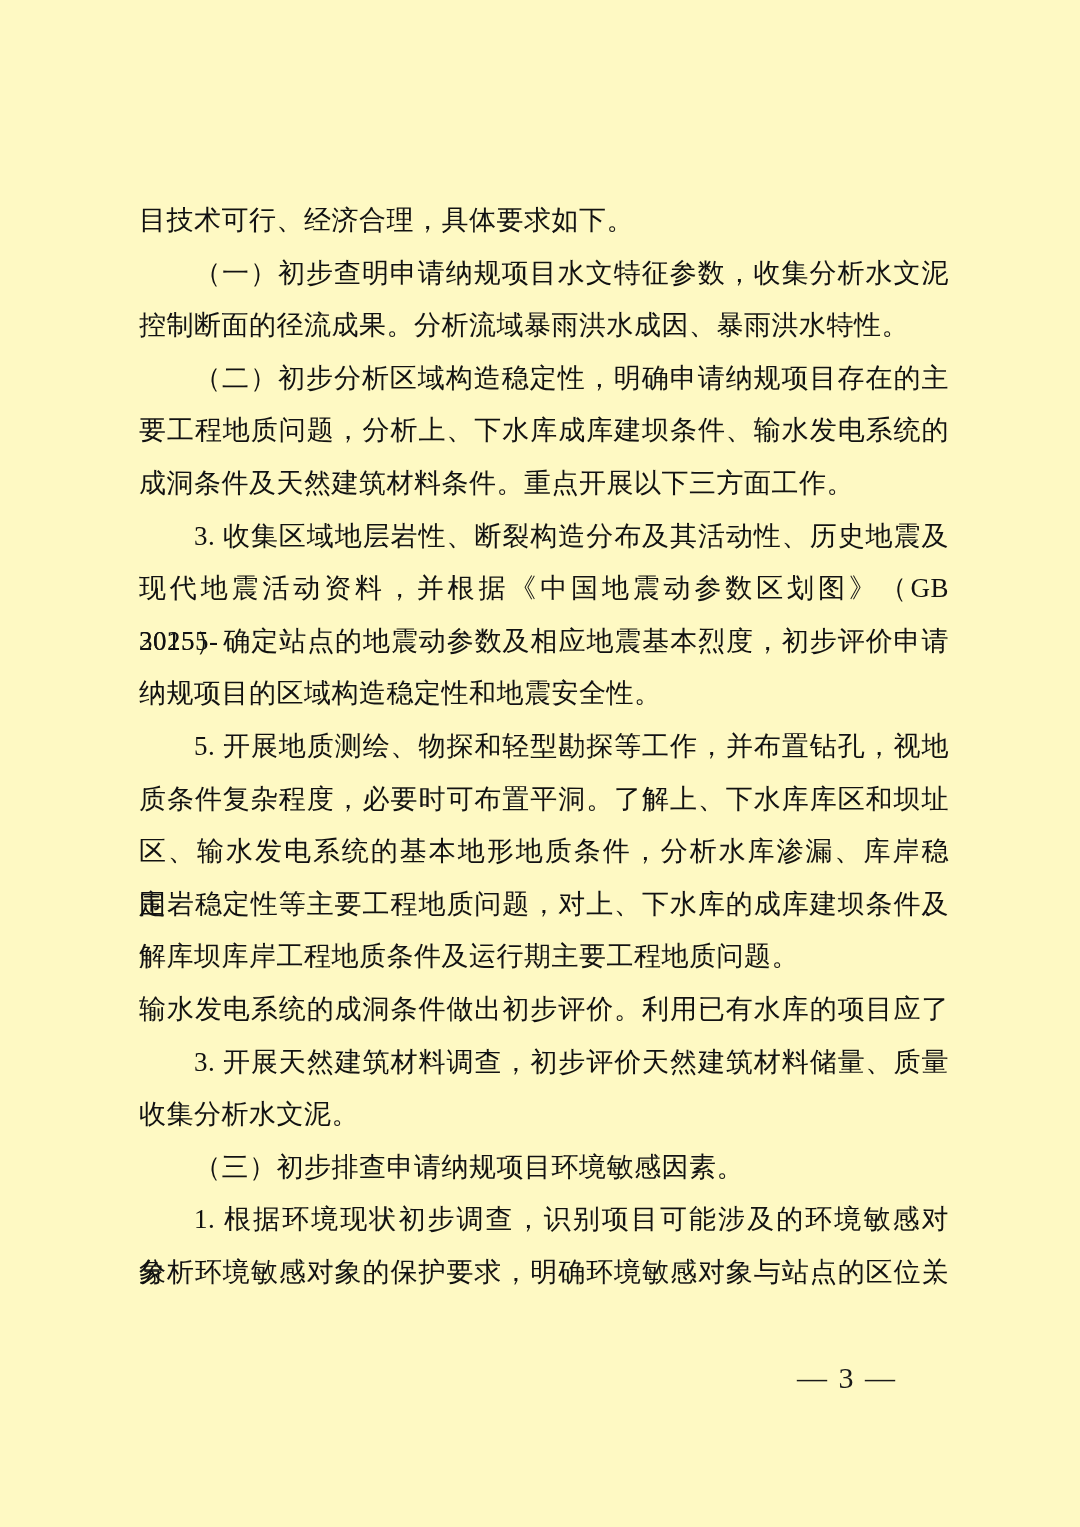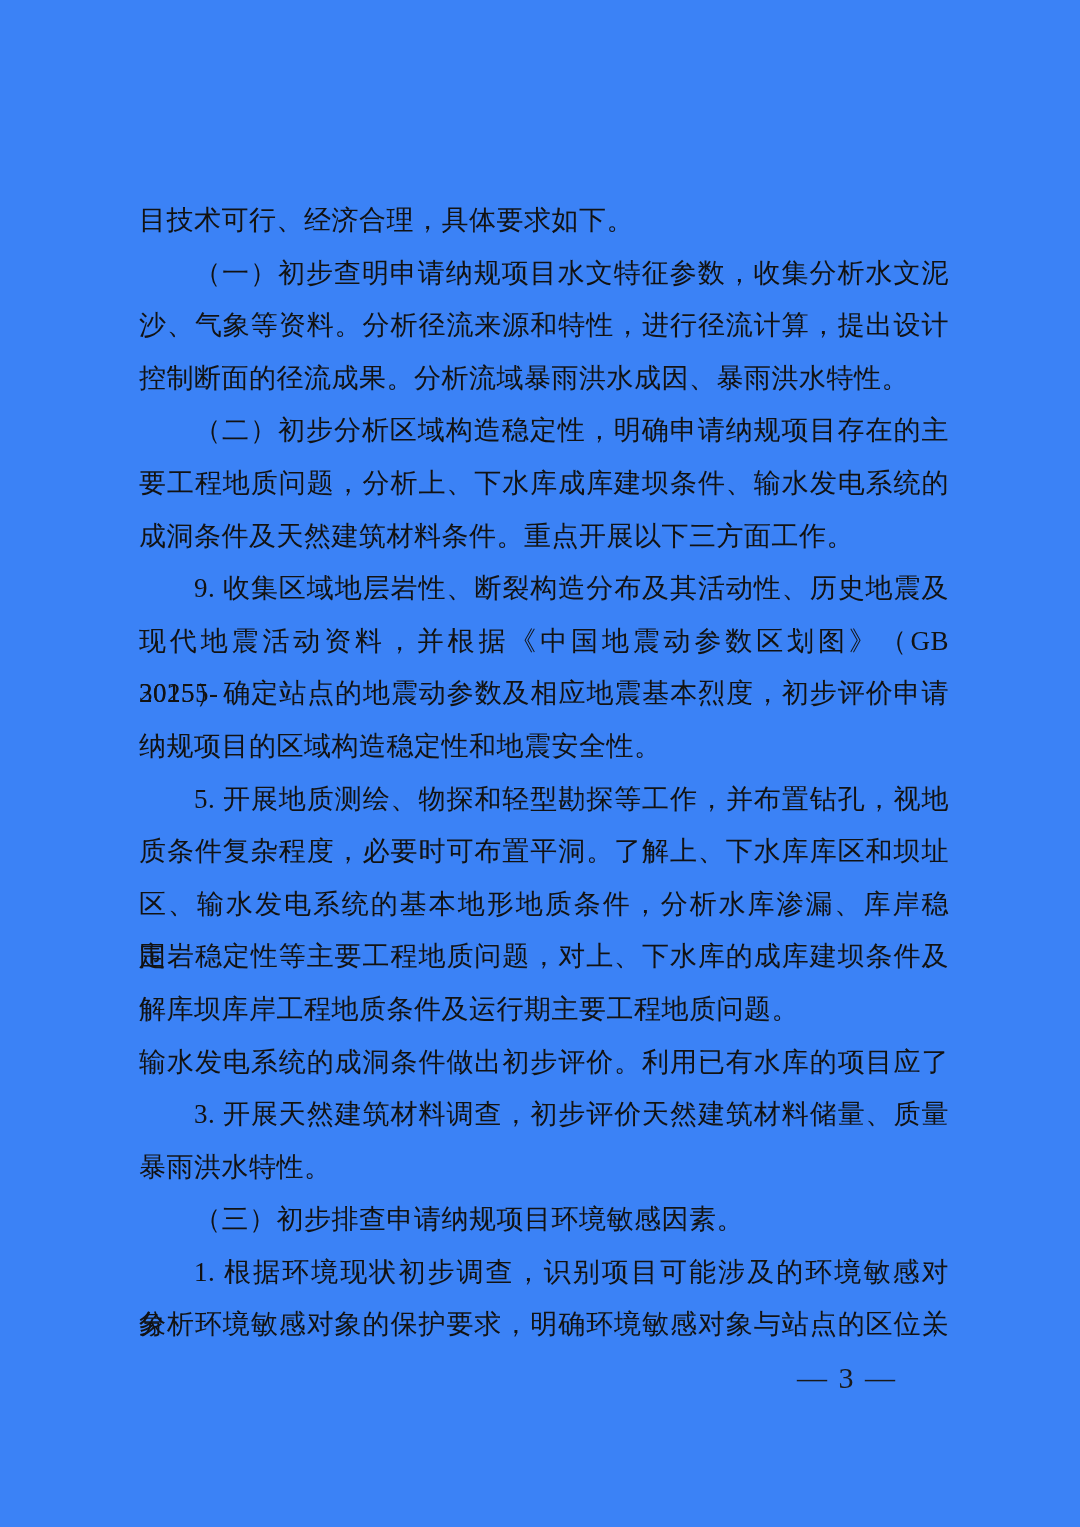"目技术可行、经济合理，具体要求如下。" .doc-page { background: #3b82f6 -> #fef9c3 }
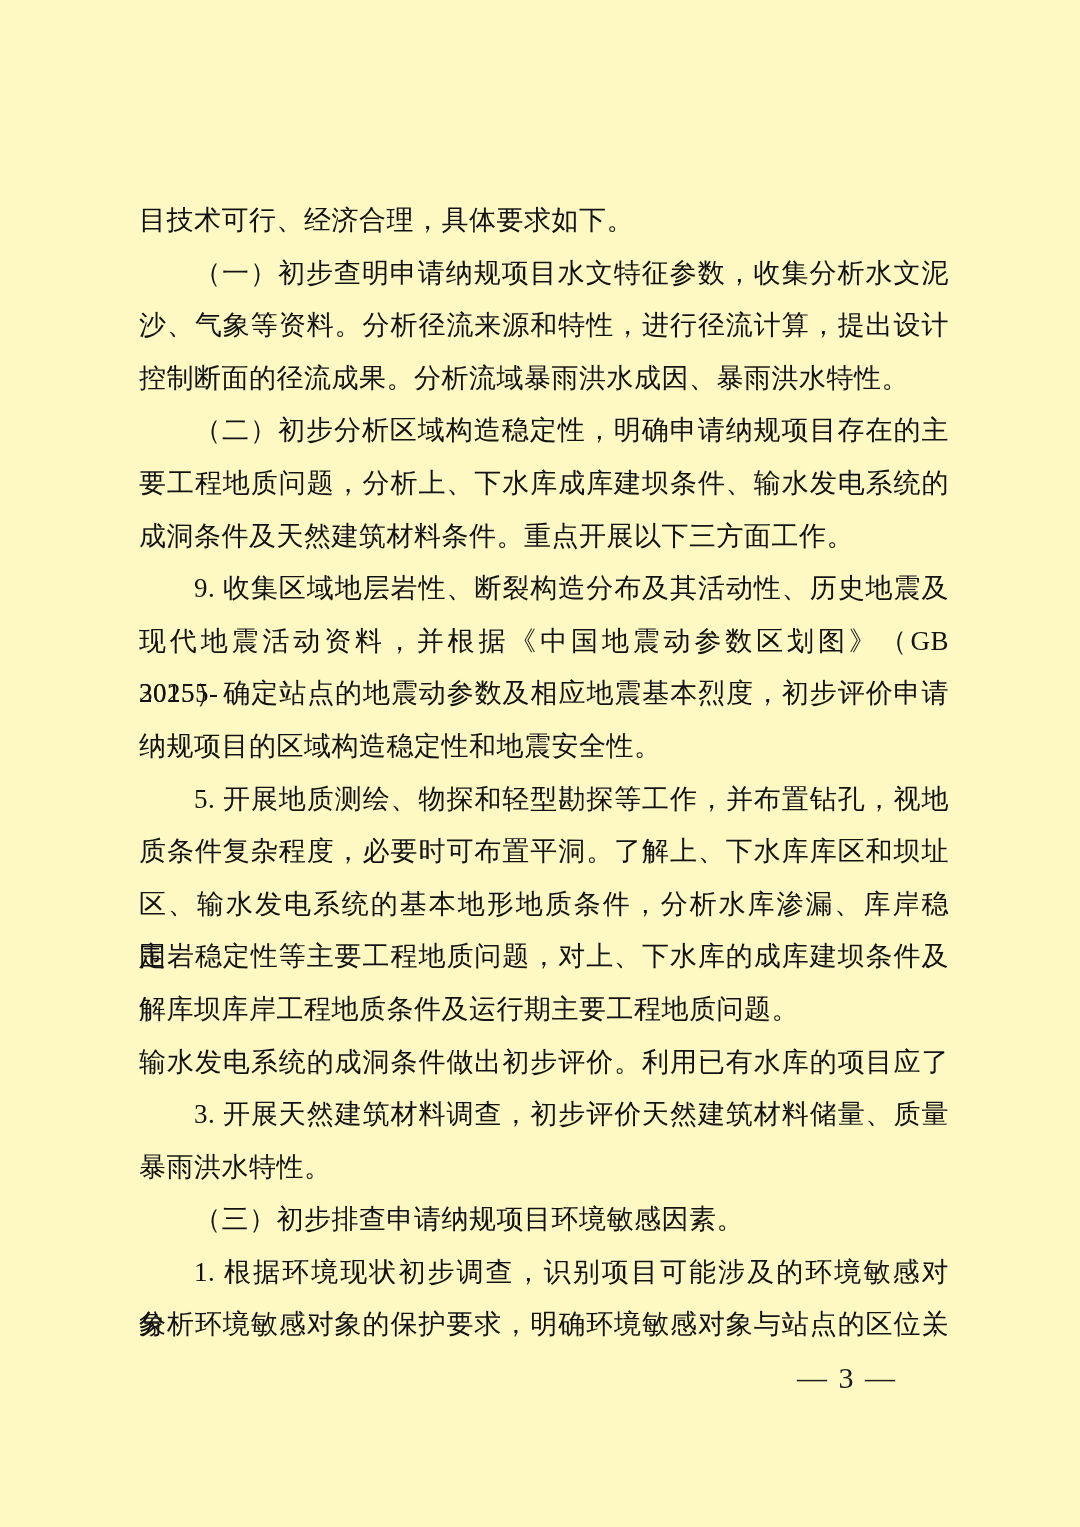"沙、气象等资料。分析径流来源和特性，进行径流计算，提出设计" div.ln { html: <div>沙、气象等资料。分析径流来源和特性，进行径流计算，提出设计</div> -> none }
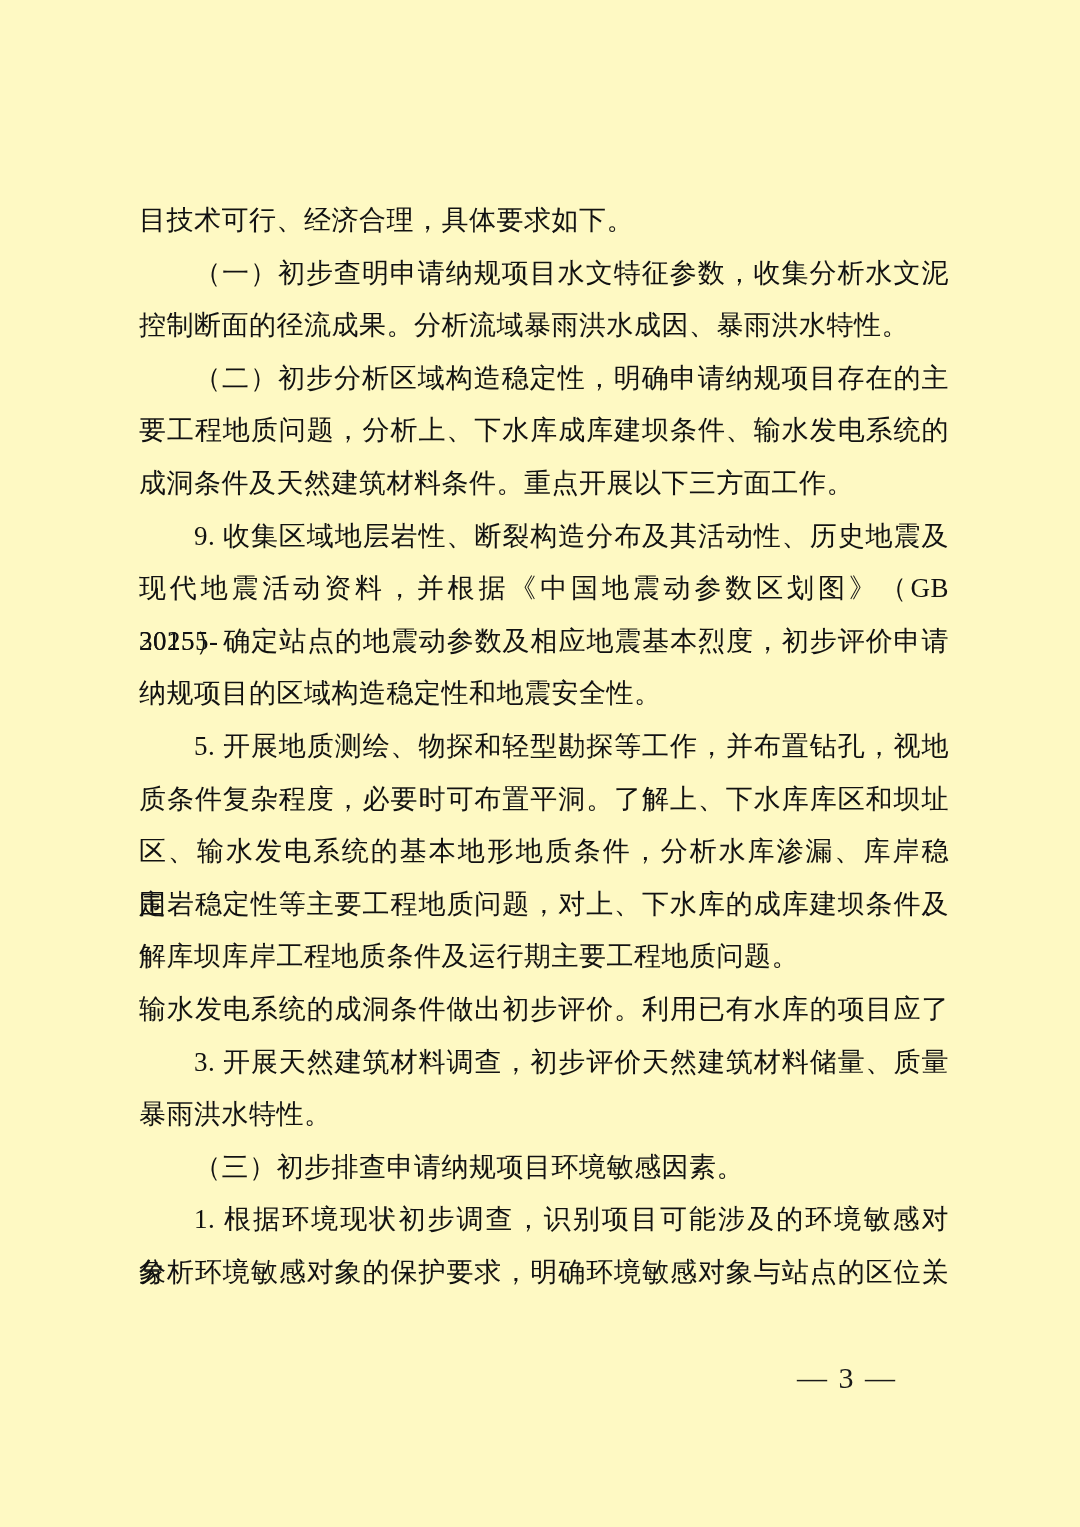"9. 收集区域地层岩性、断裂构造分布及其活动性、历史地震及" div.ln { text: 9 -> 3 }
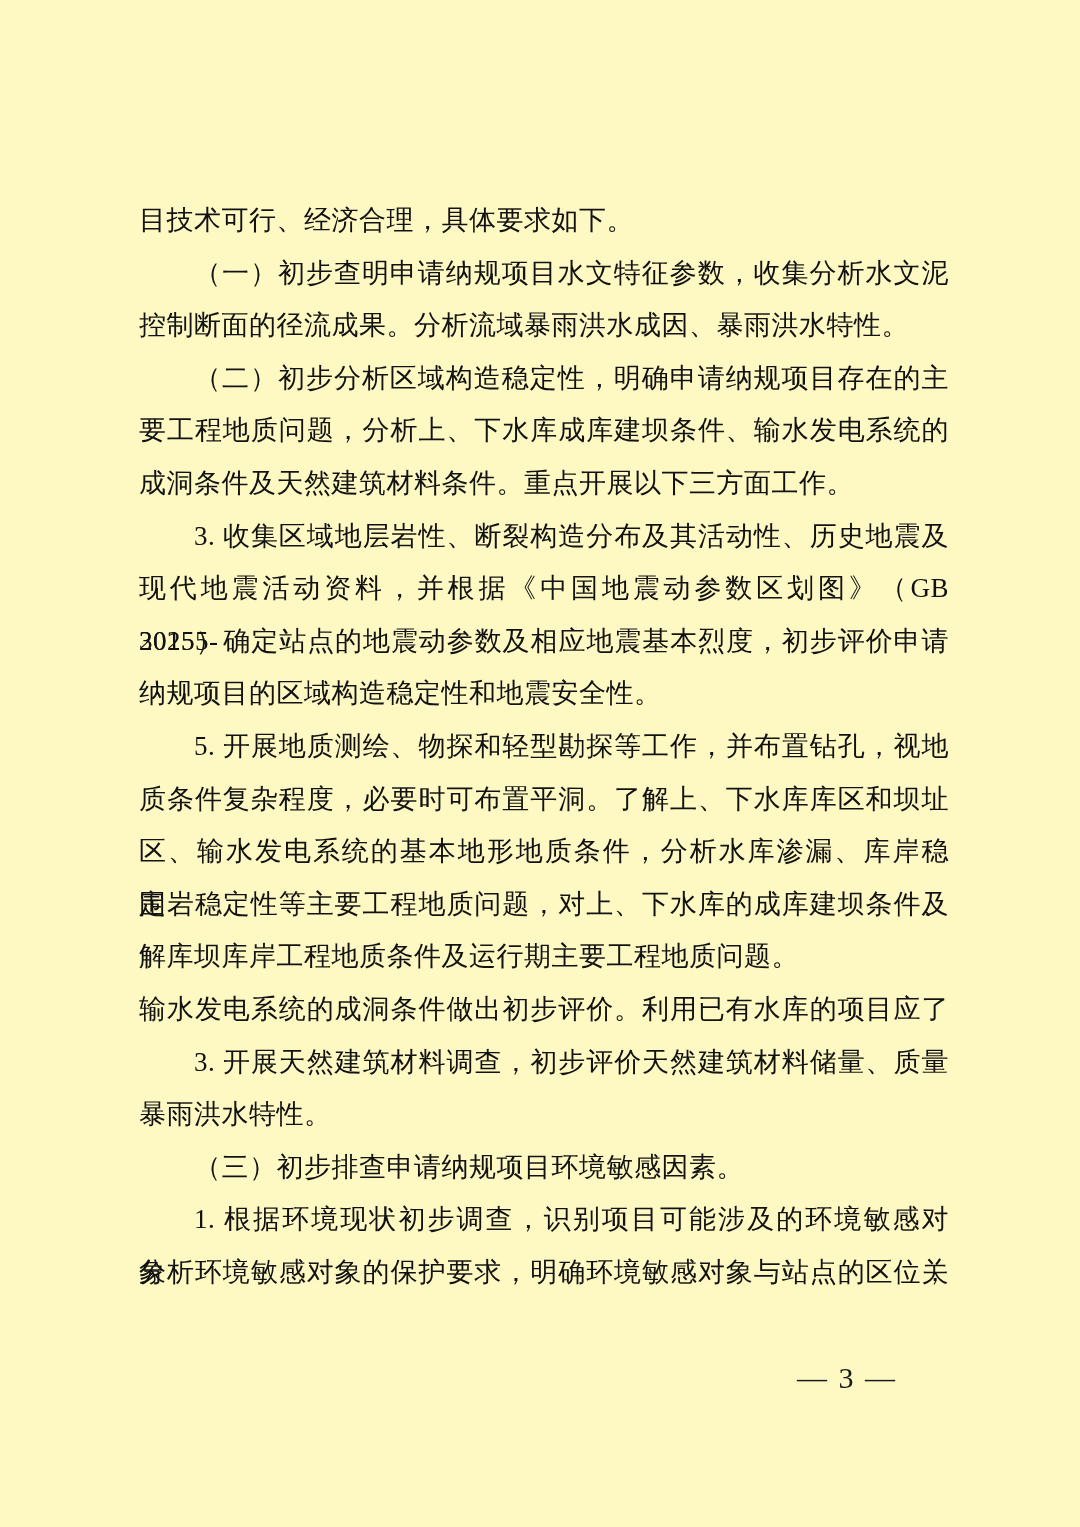"暴雨洪水特性。" div.ln { text: 暴雨洪水特性 -> 收集分析水文泥 }
